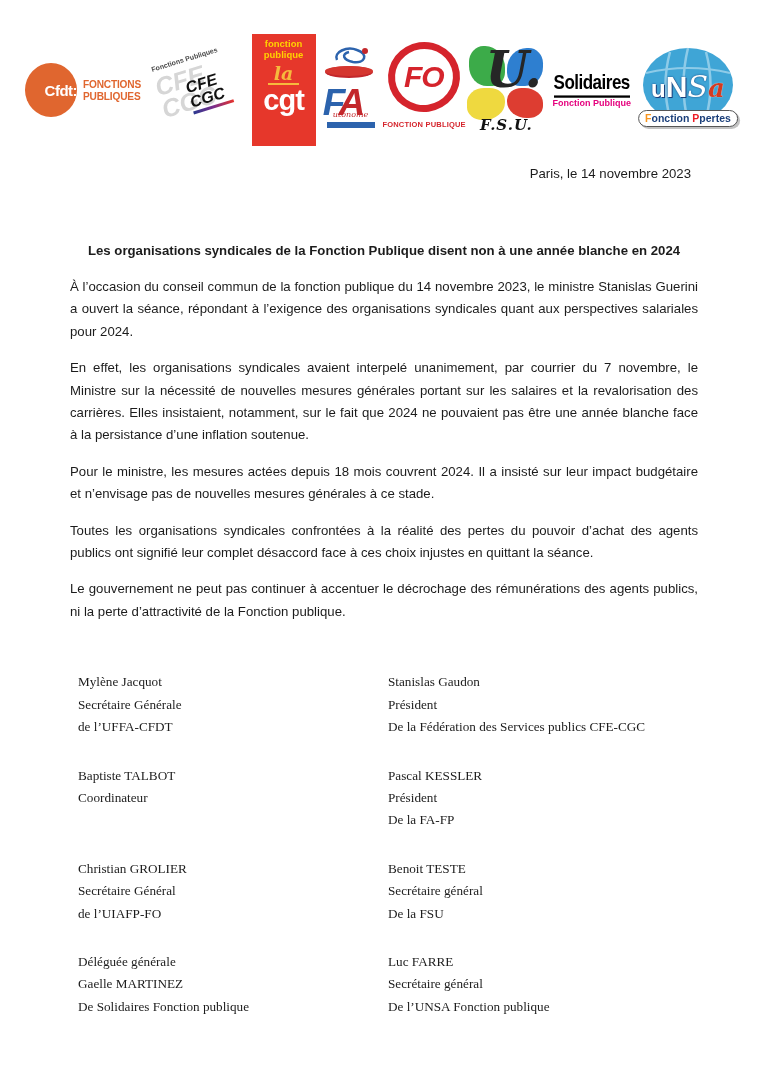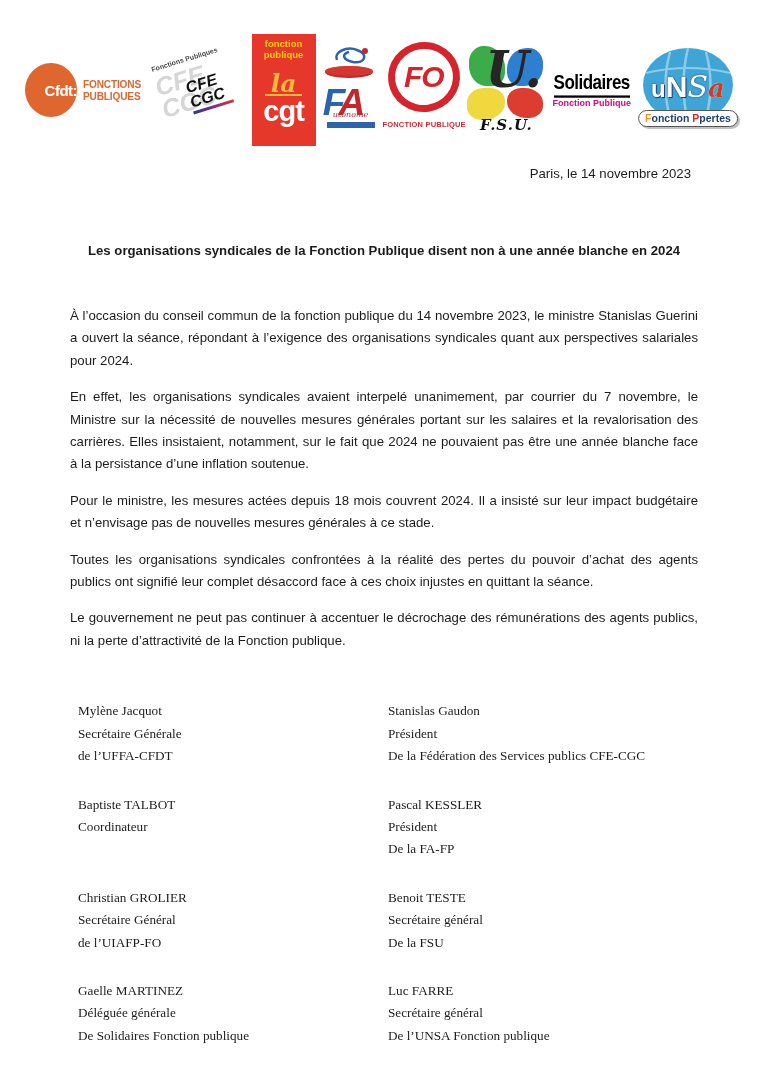"la" .cgt-script { font-size: 25px -> 19px; margin-top: 15px -> 4px }
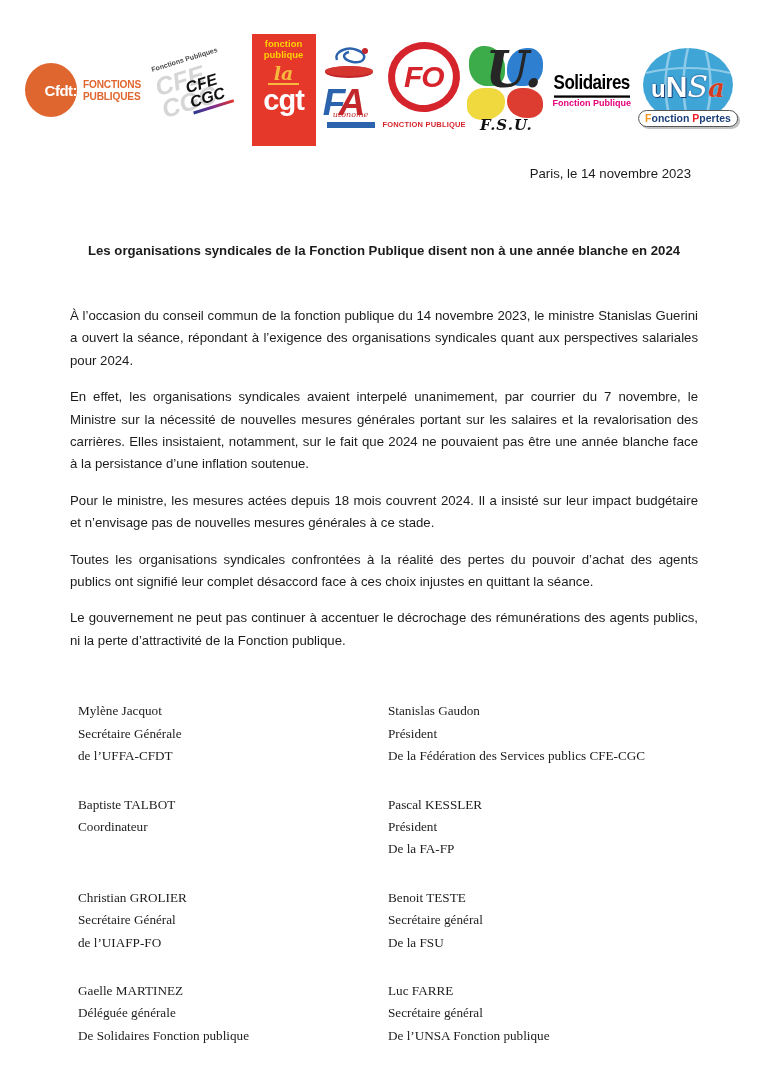"À l’occasion du conseil commun" .body-text { margin: 47px 70px 0 -> 18px 70px 0 }
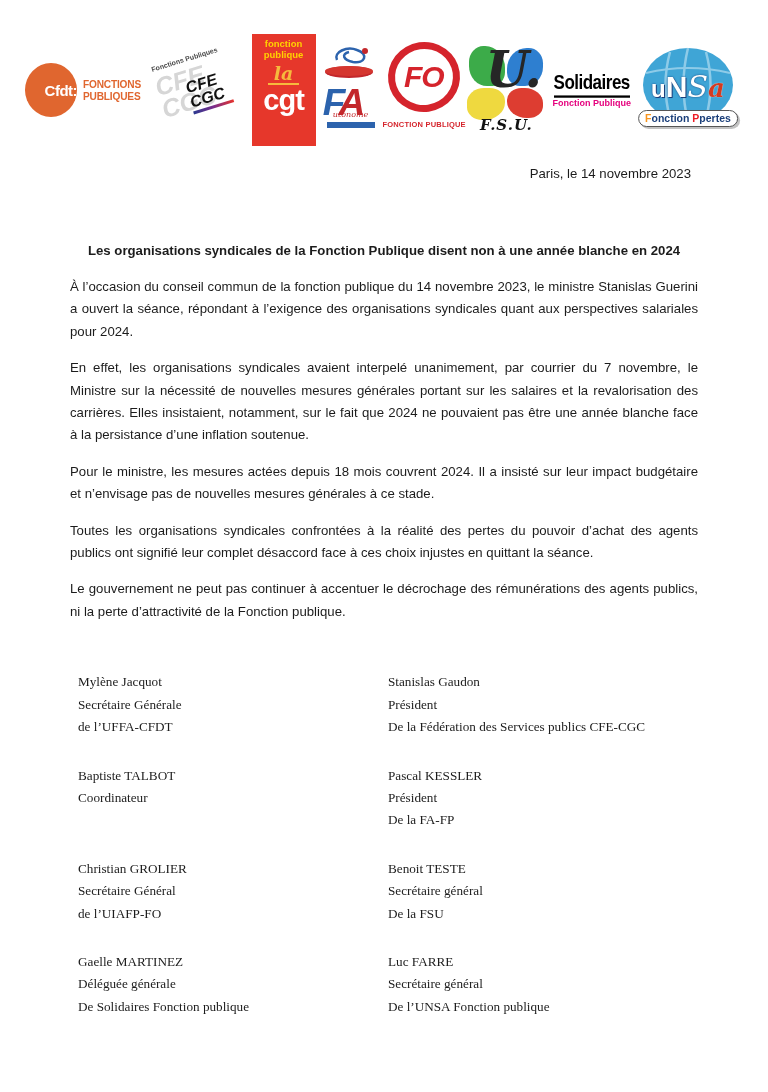"Gaelle MARTINEZ" div { order: before "Déléguée générale" -> after "Déléguée générale" }
